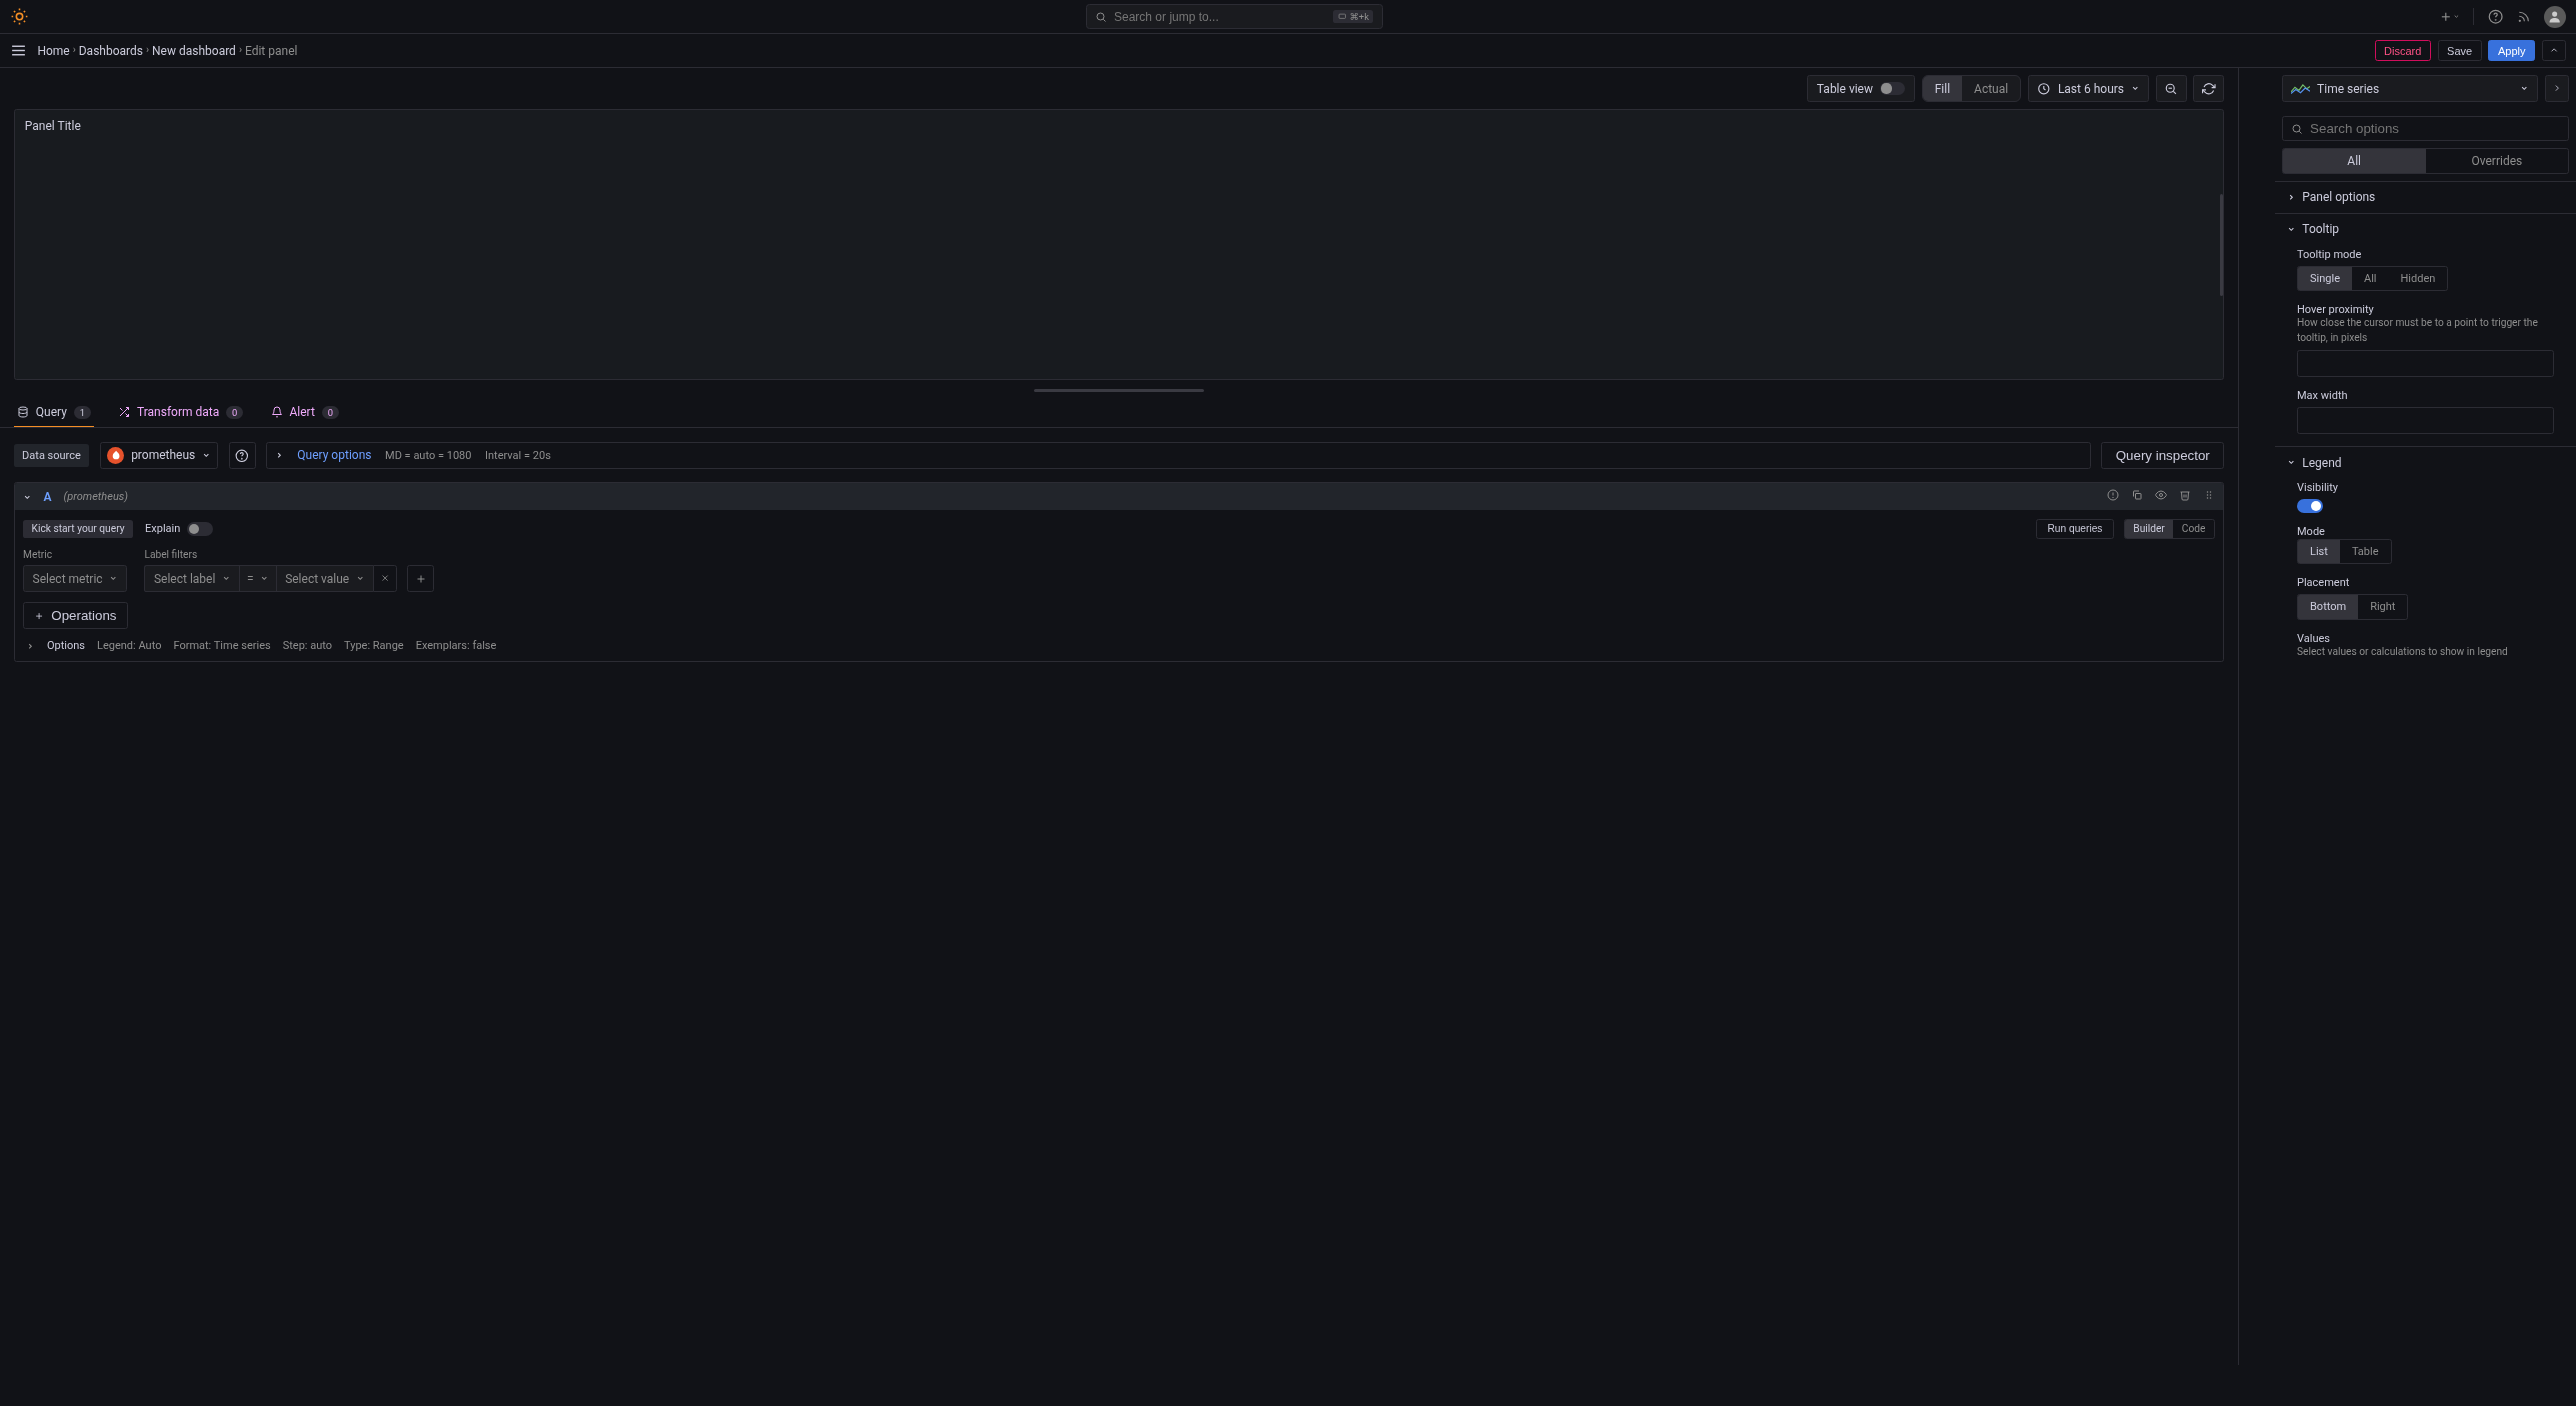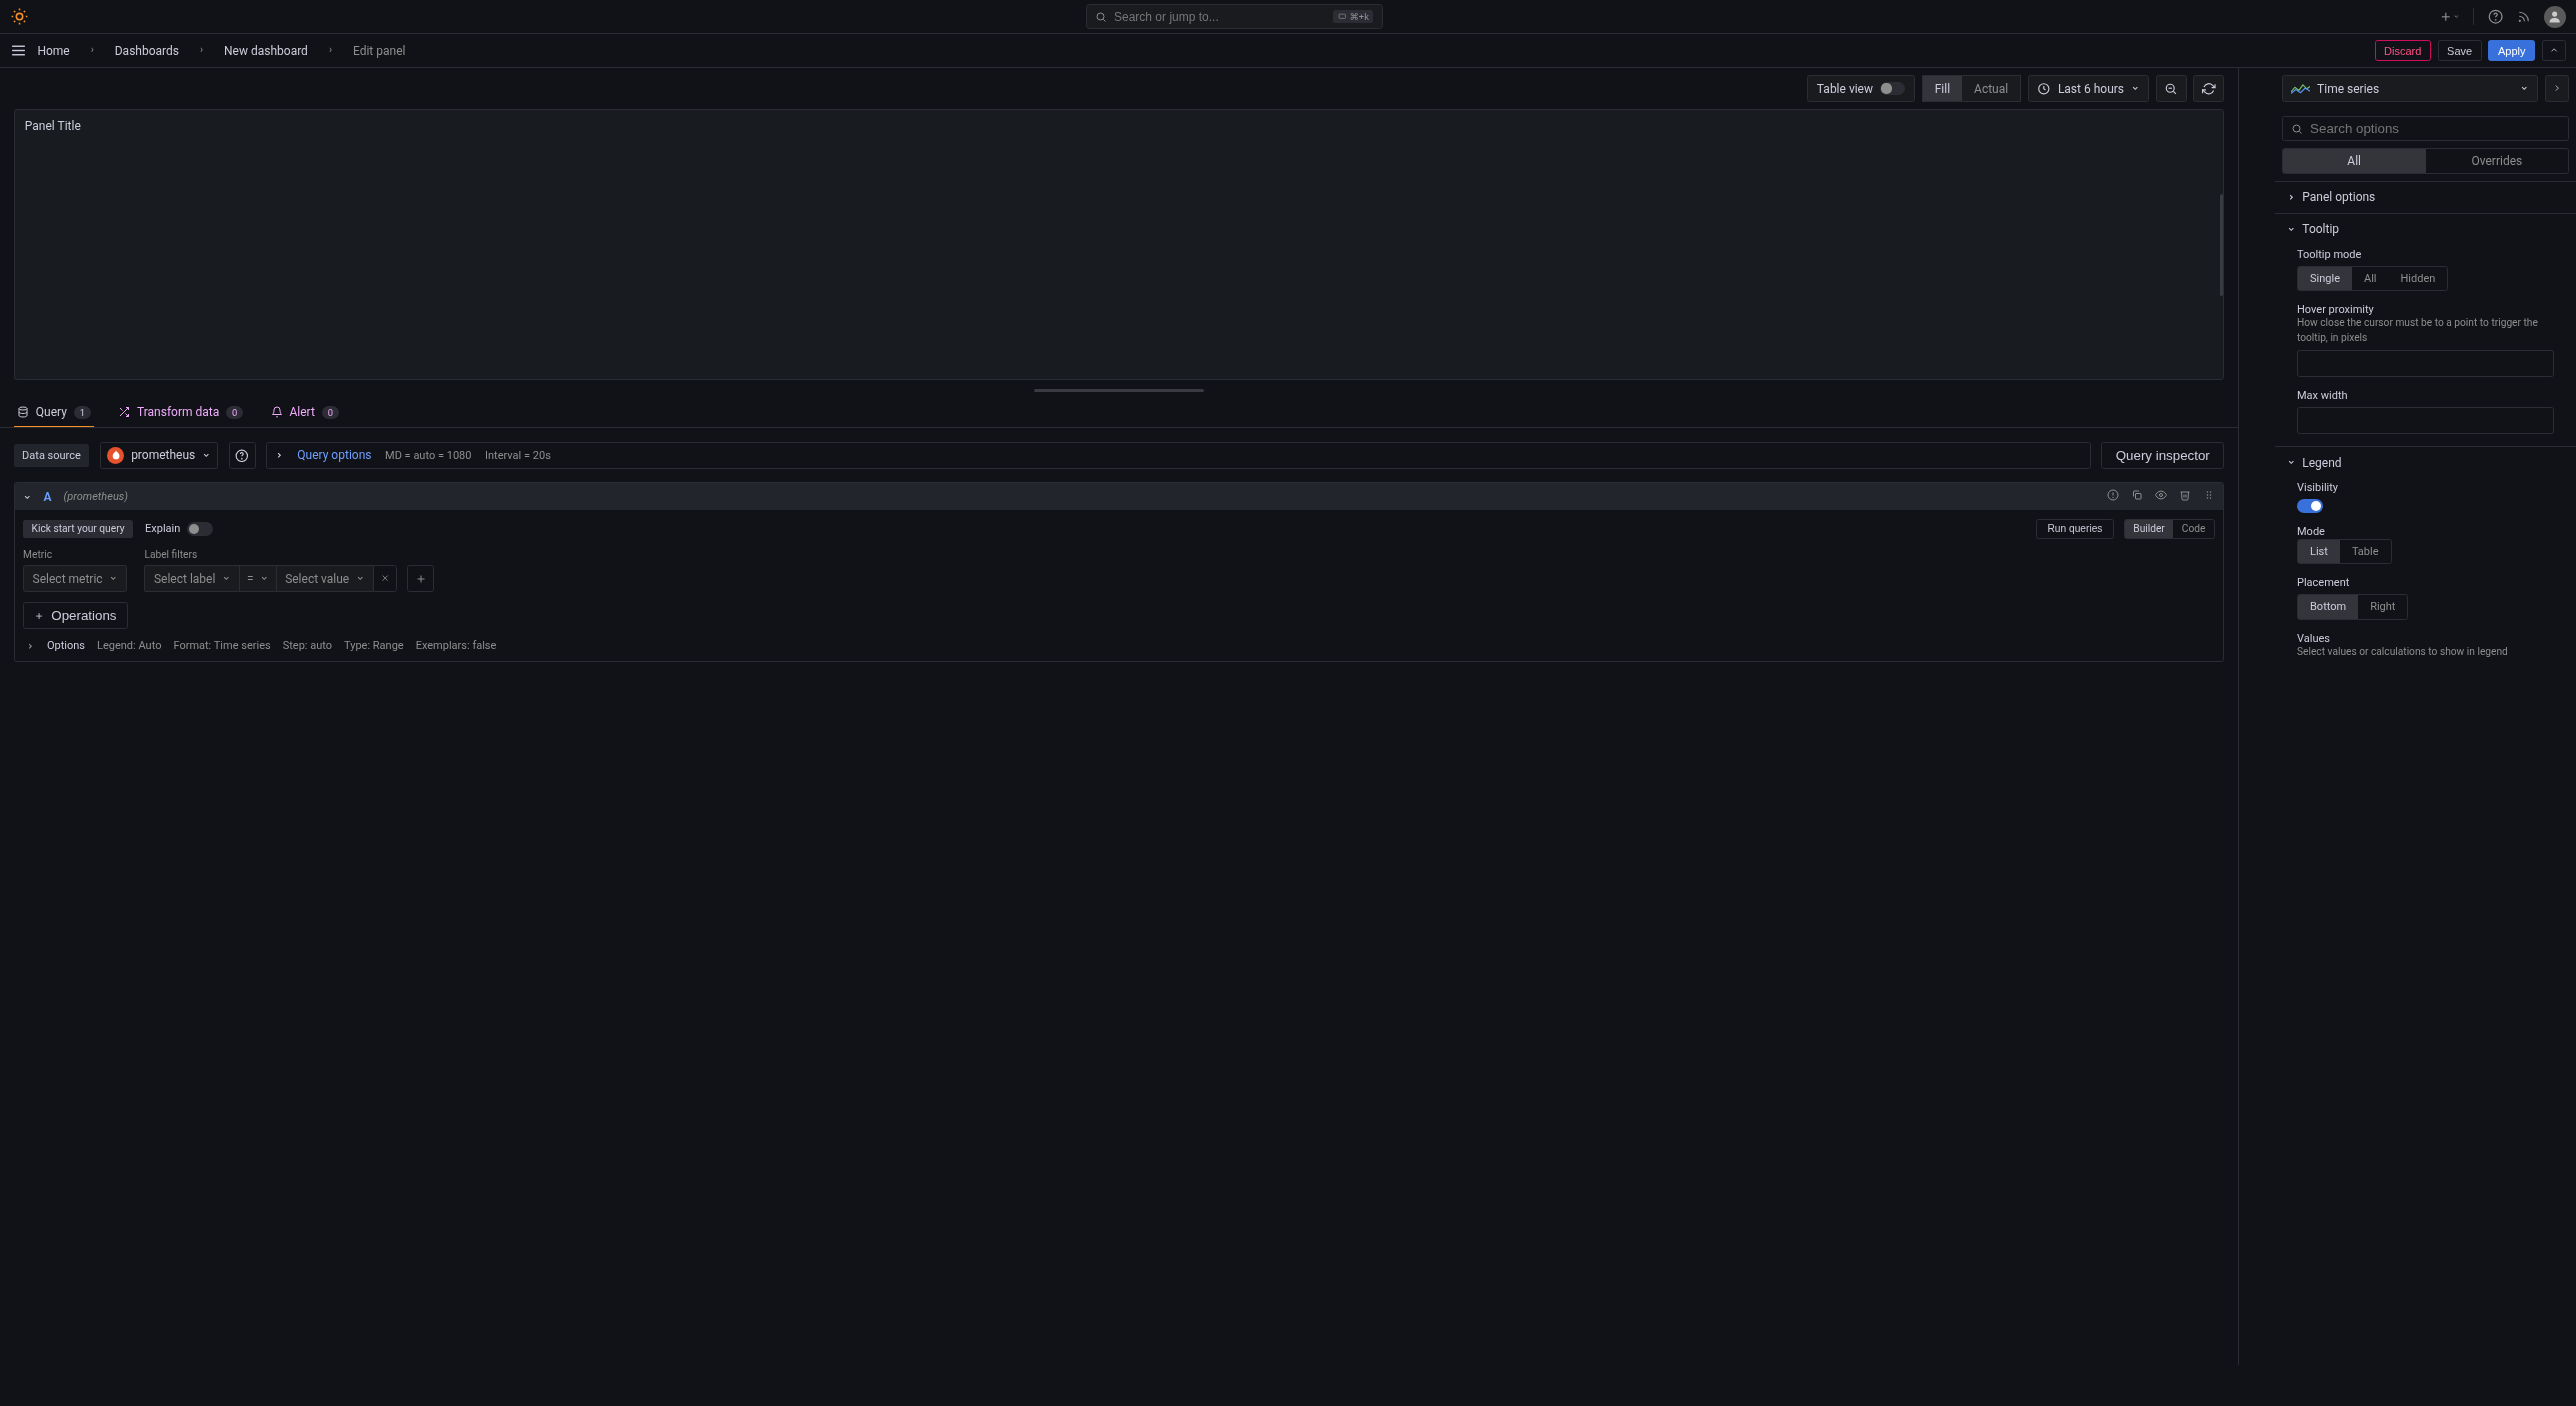"Home" .breadcrumbs { gap: 21px -> 3px }
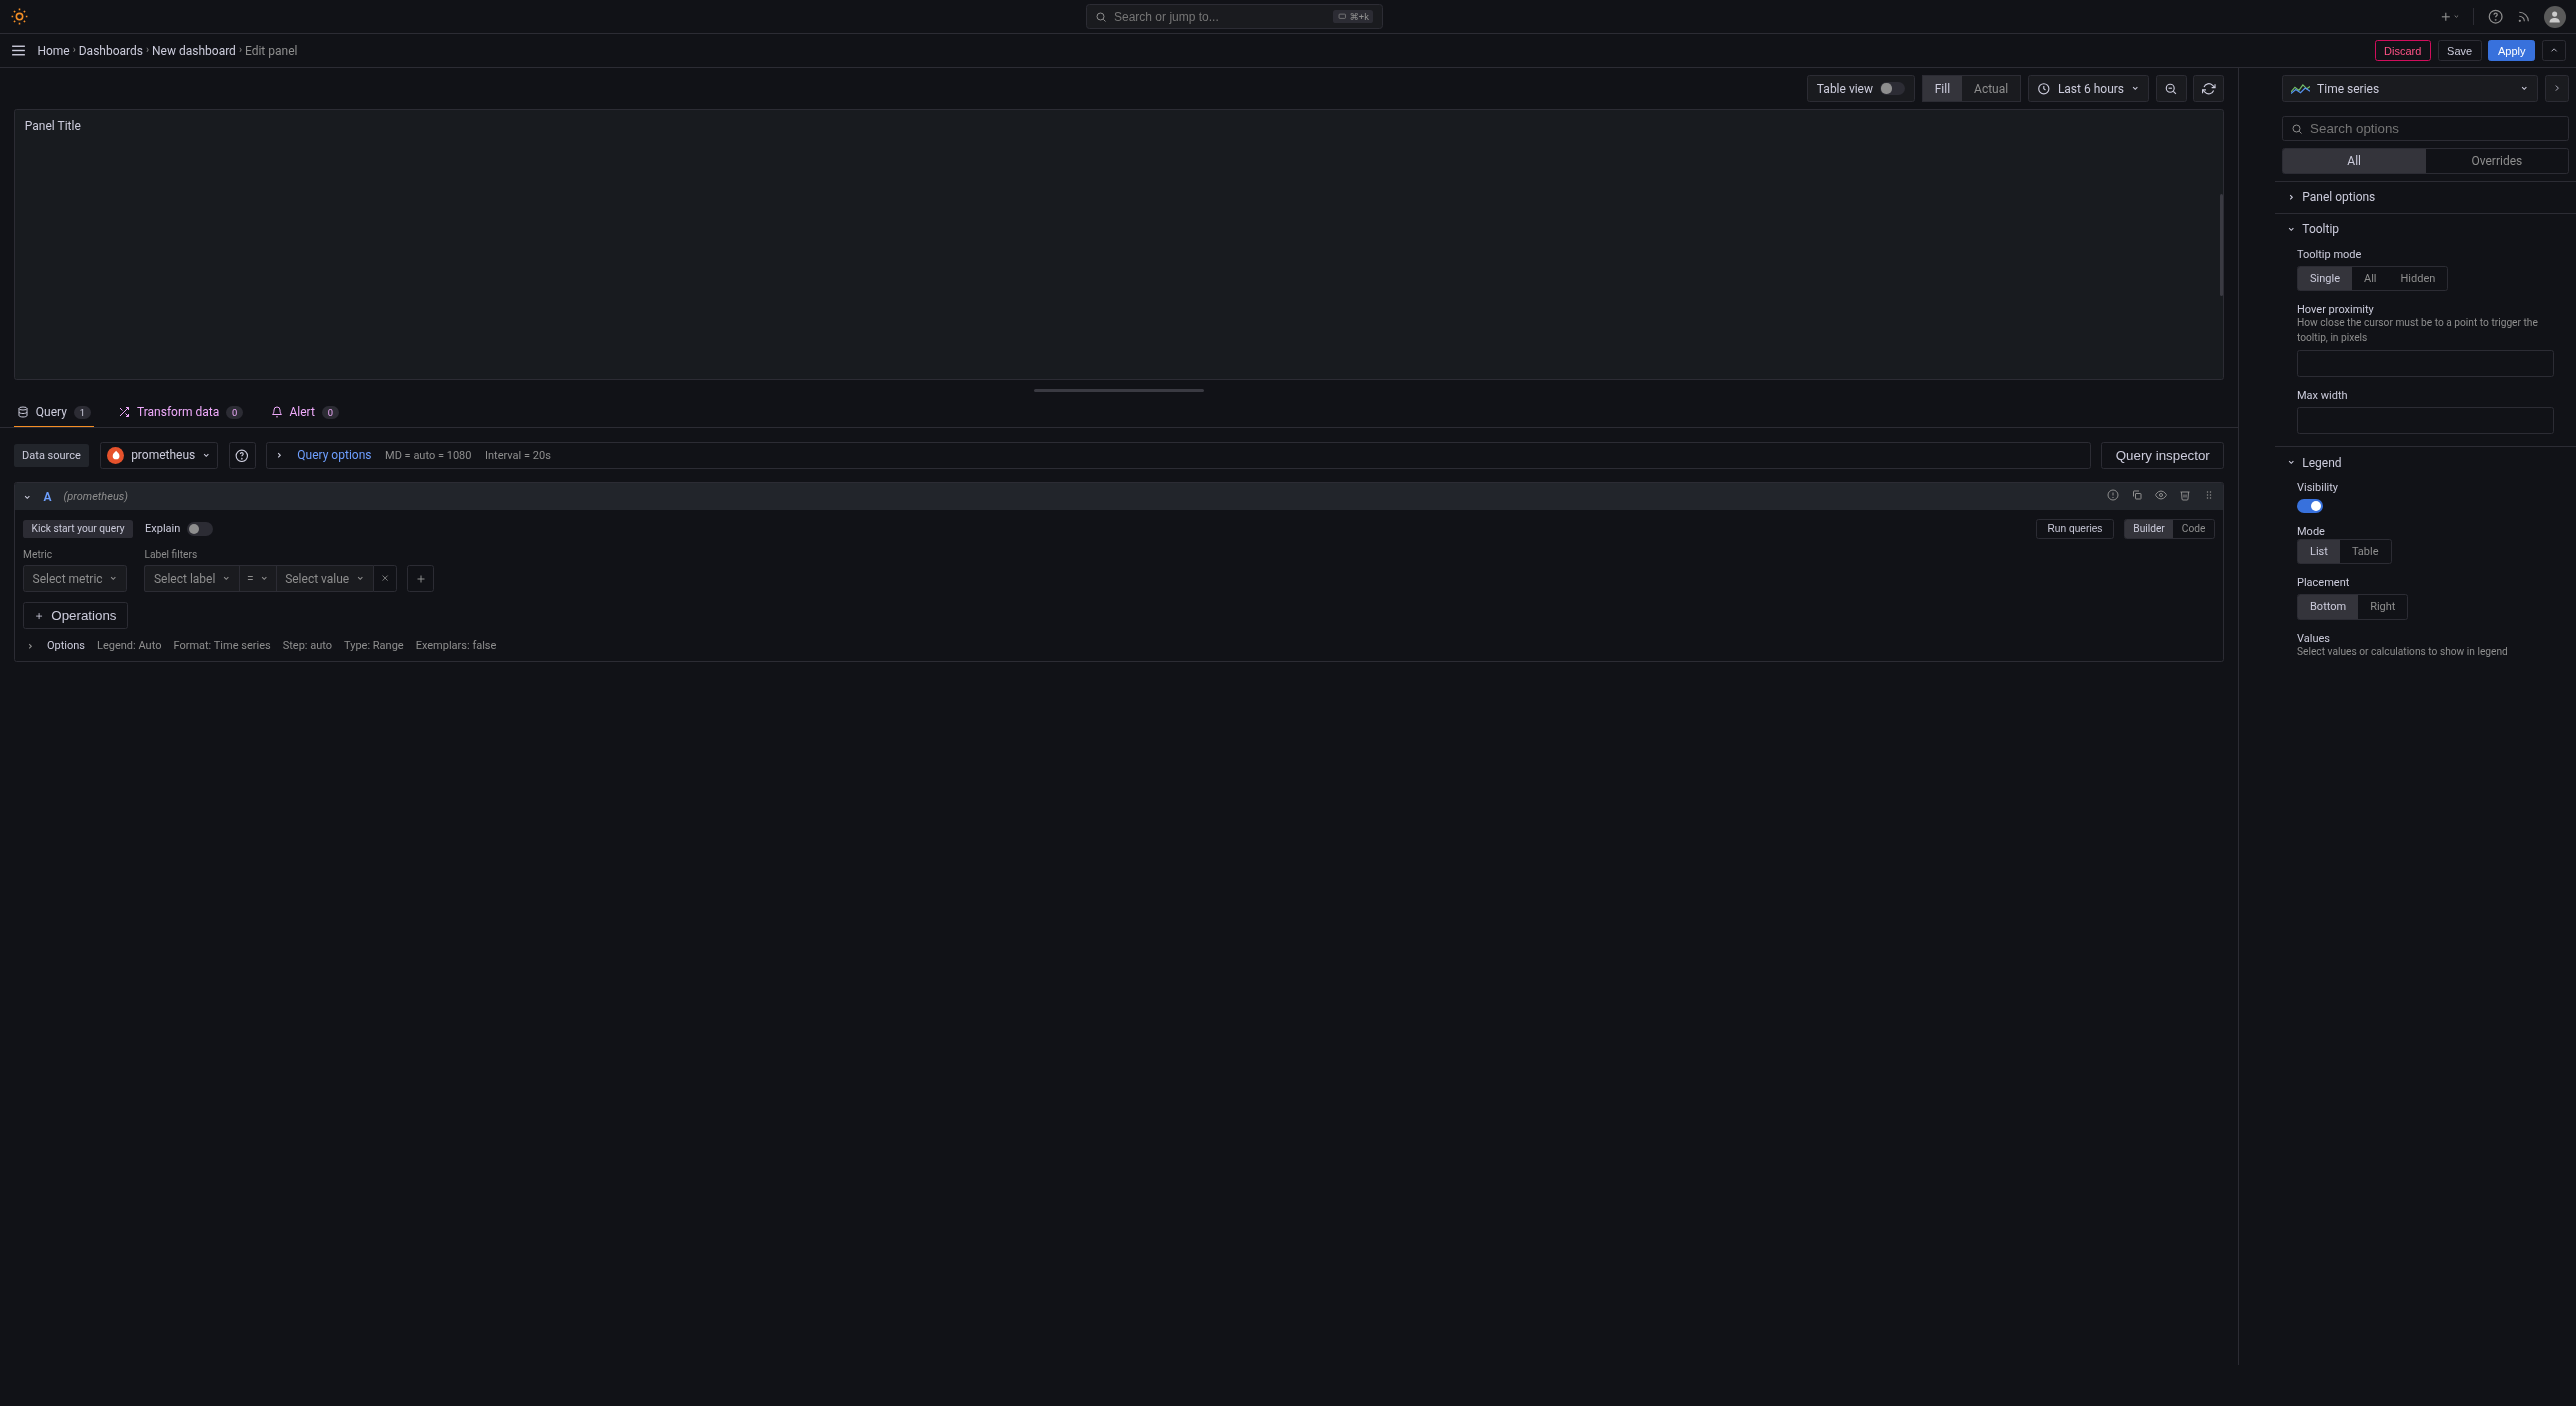"Fill" .toggle-group { border-radius: 0 -> 6px }
